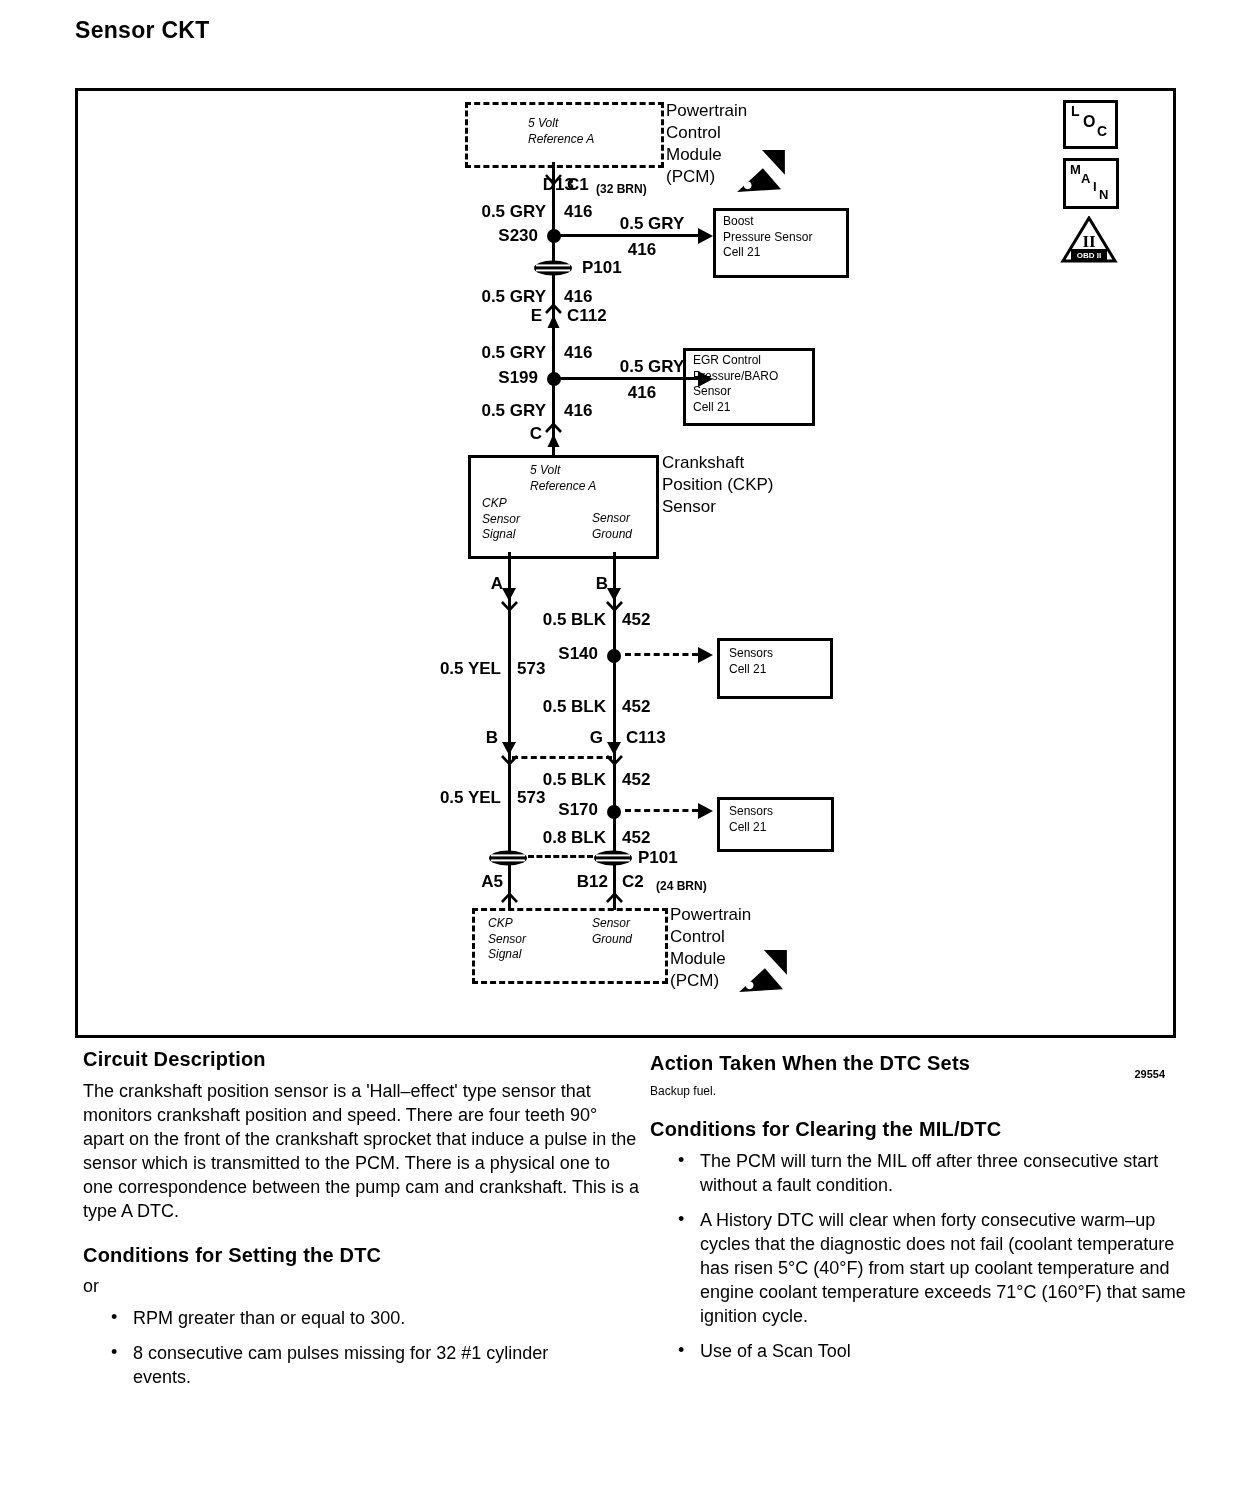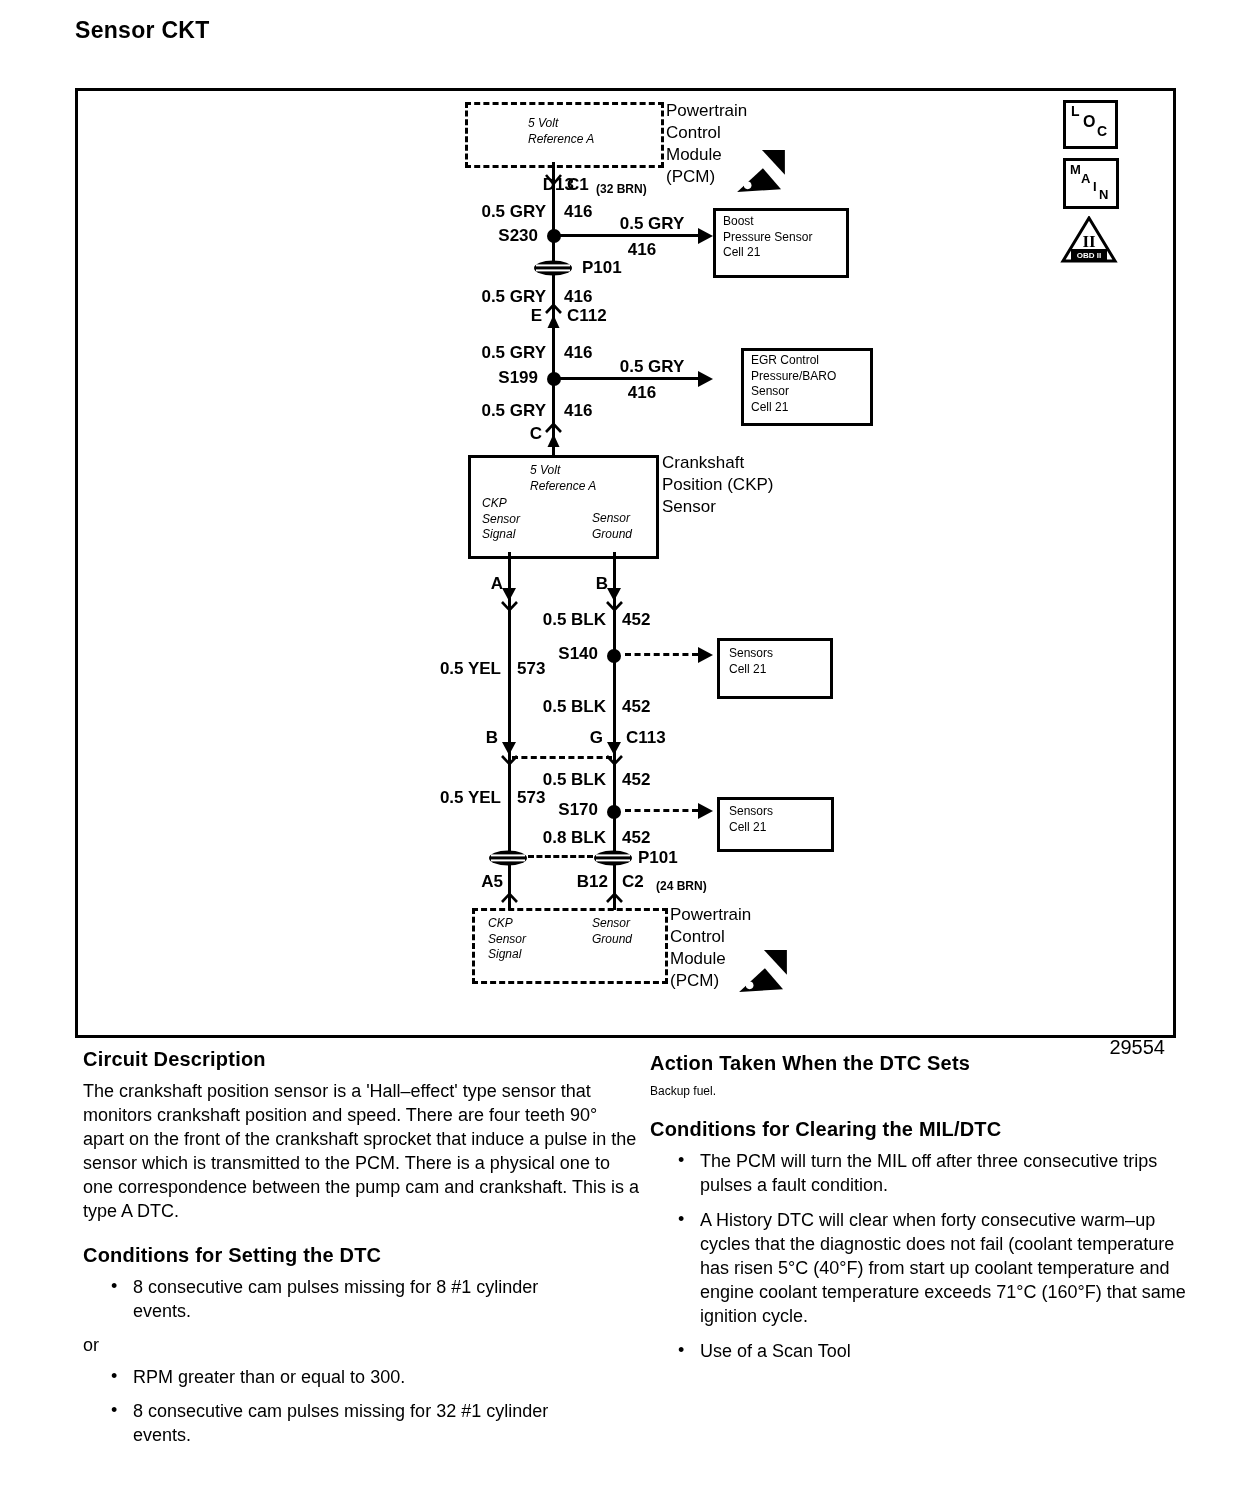"EGR Control" div.comp-box { left: 741px -> 683px }
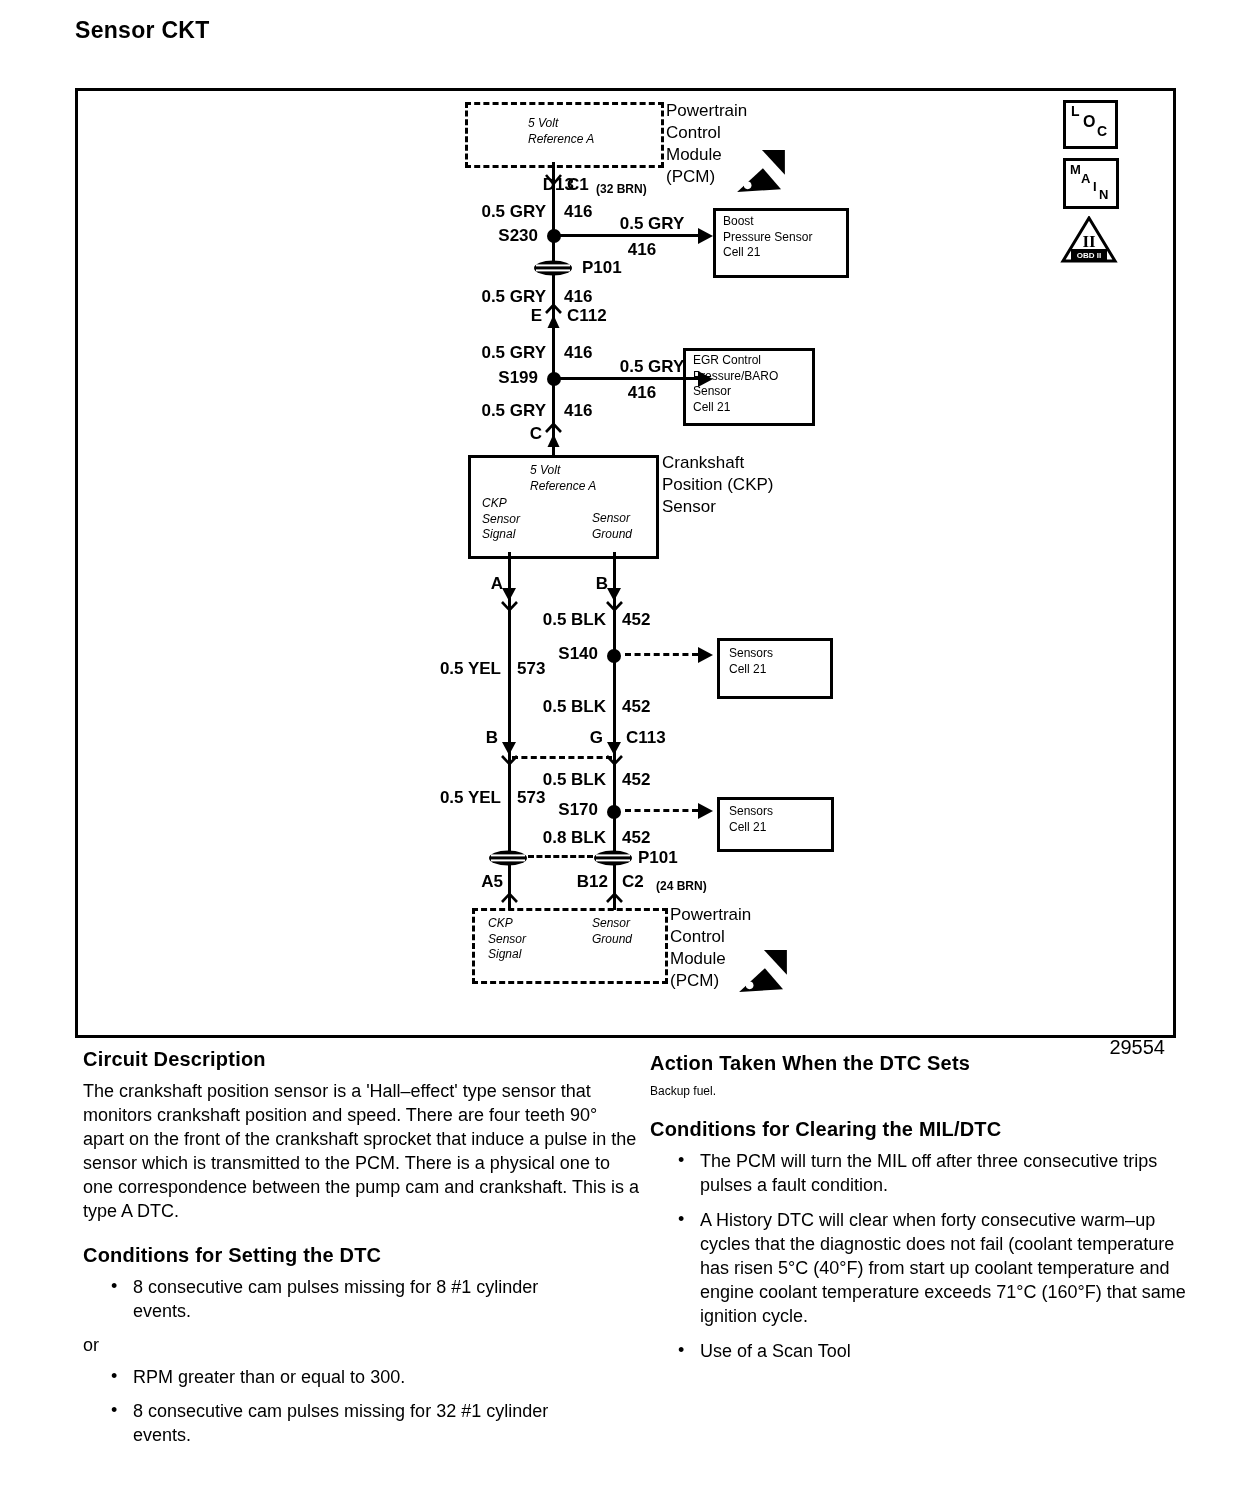"29554" .fig-num { font-size: 20px -> 11px; font-weight: 400 -> 700; margin-top: none -> 32px }
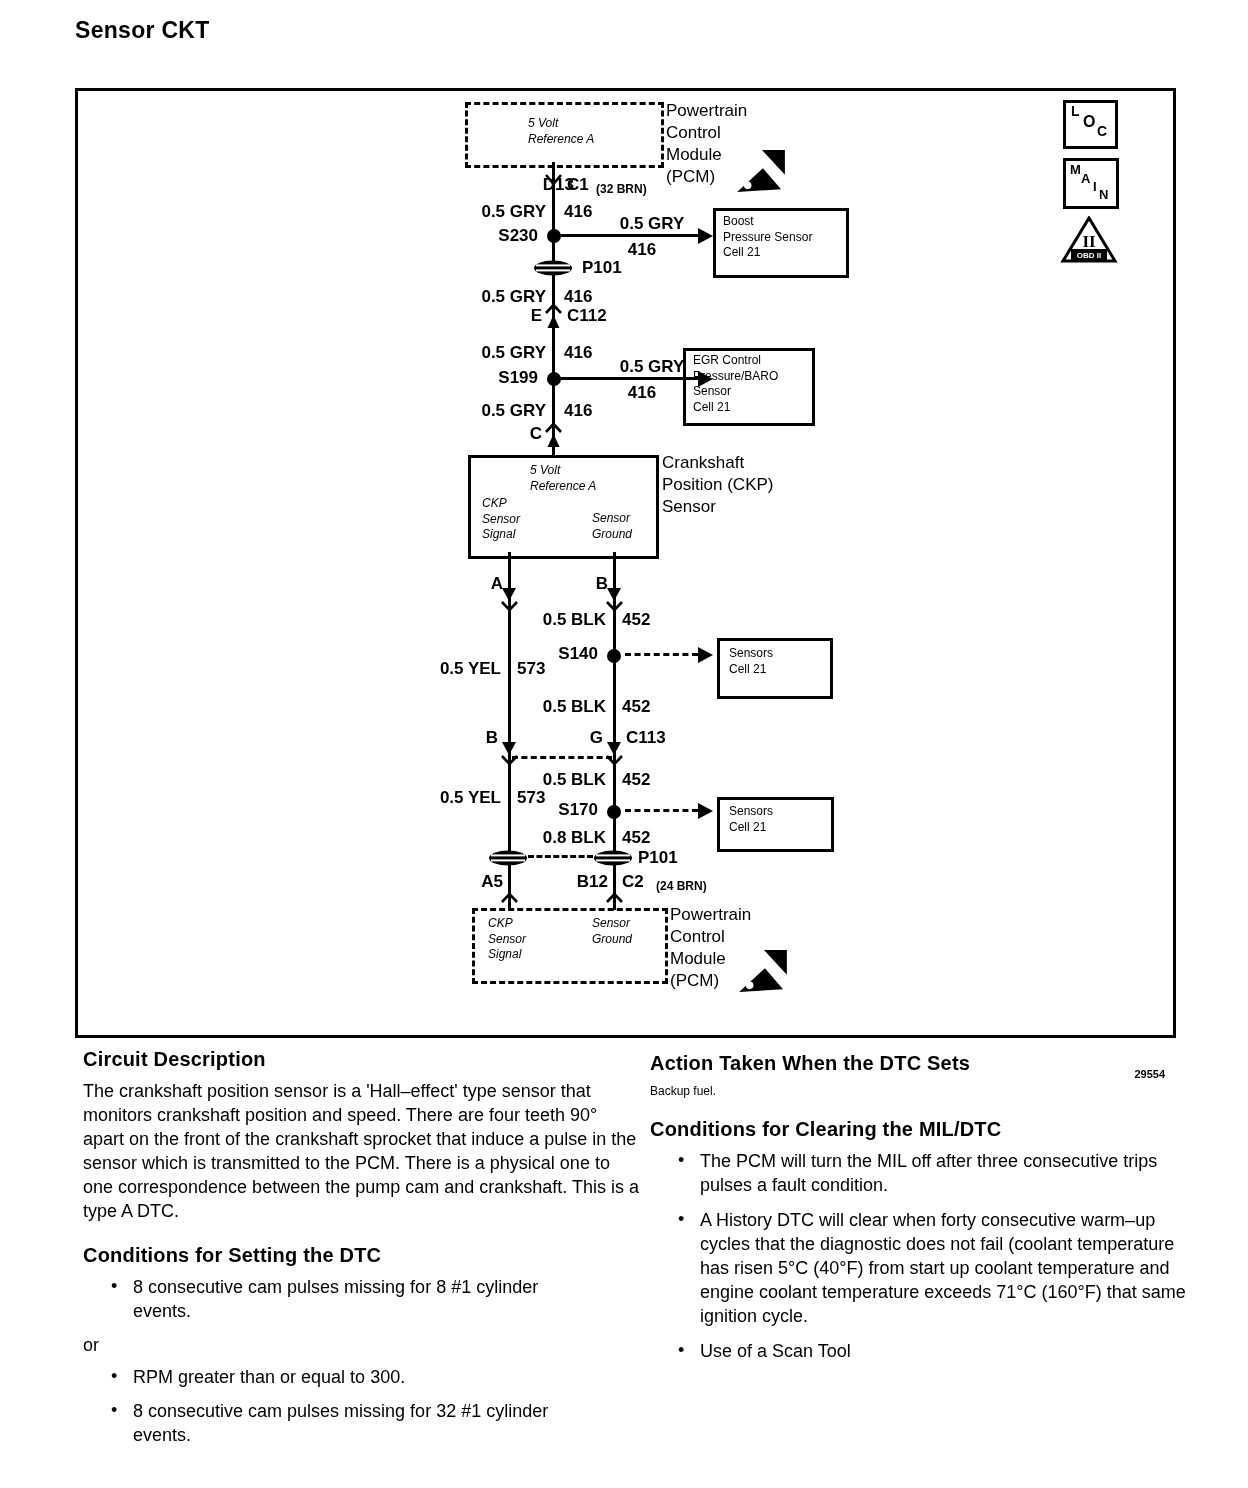"The PCM will turn the" li { text: trips pulses -> start without }
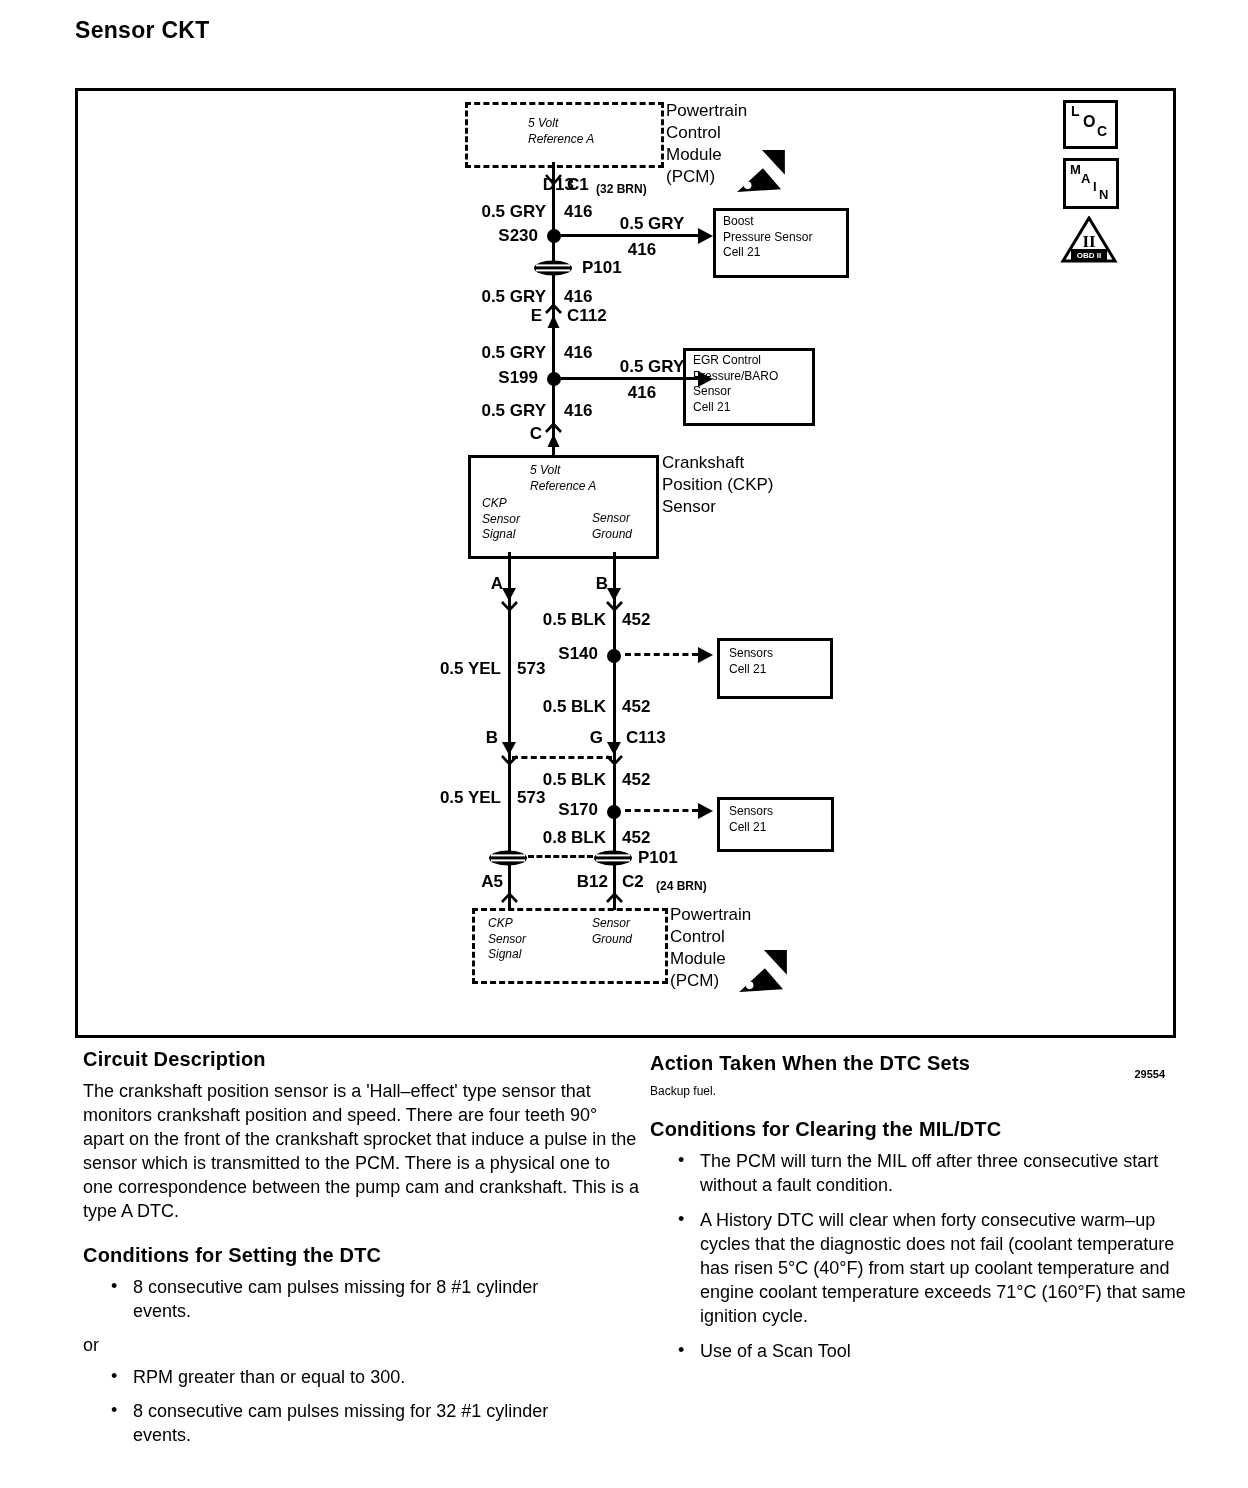"8 consecutive cam pulses missing for 8" li { html: <li>8 consecutive cam pulses missing for 8 #1 cylinder events.</li> -> none }
